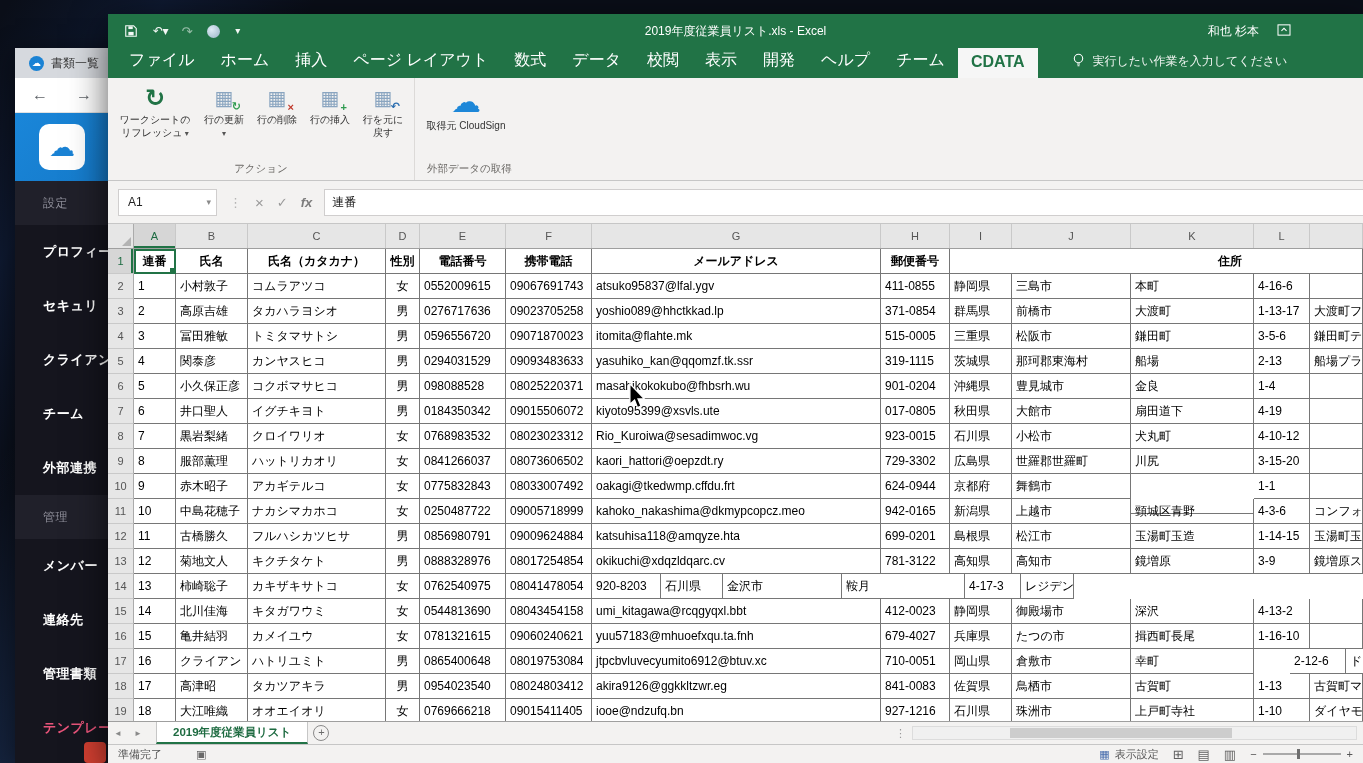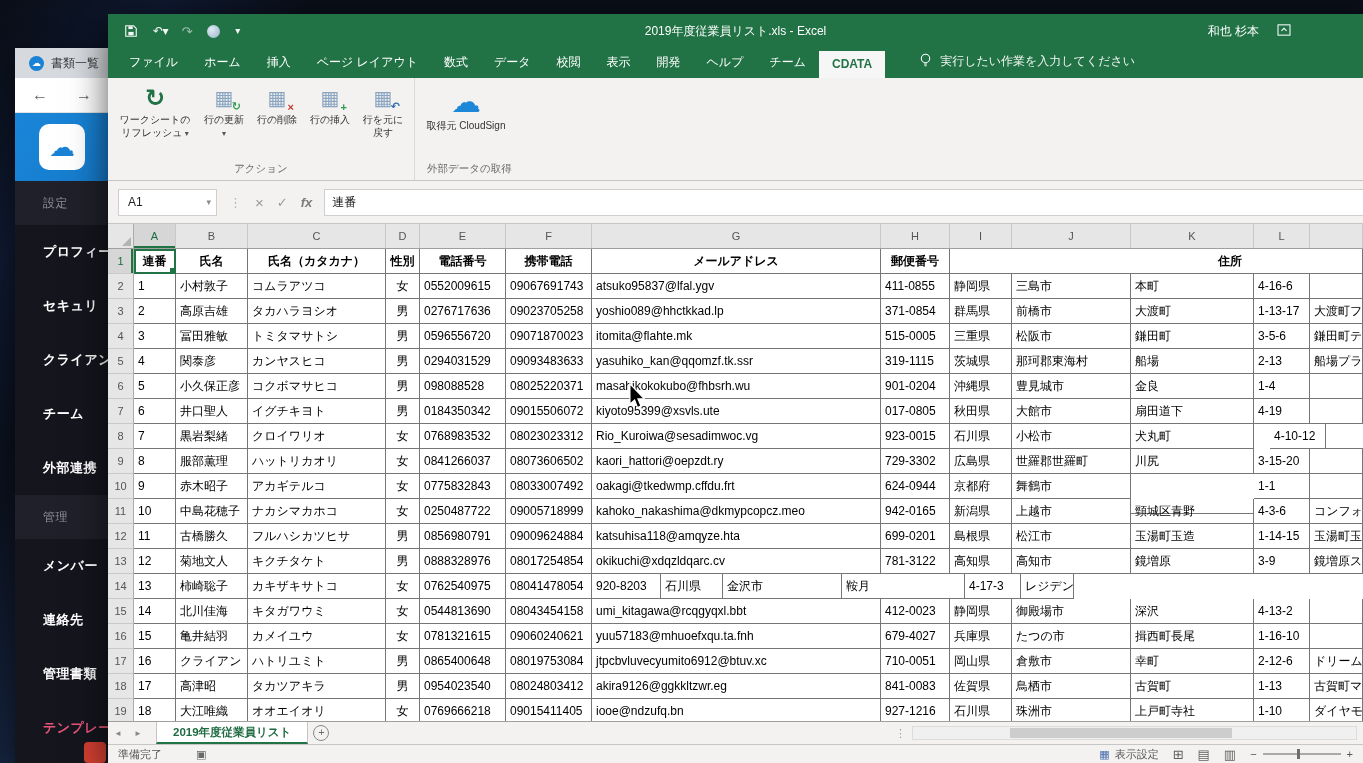"ファイル" .rtab { font-size: 12px -> 16px }
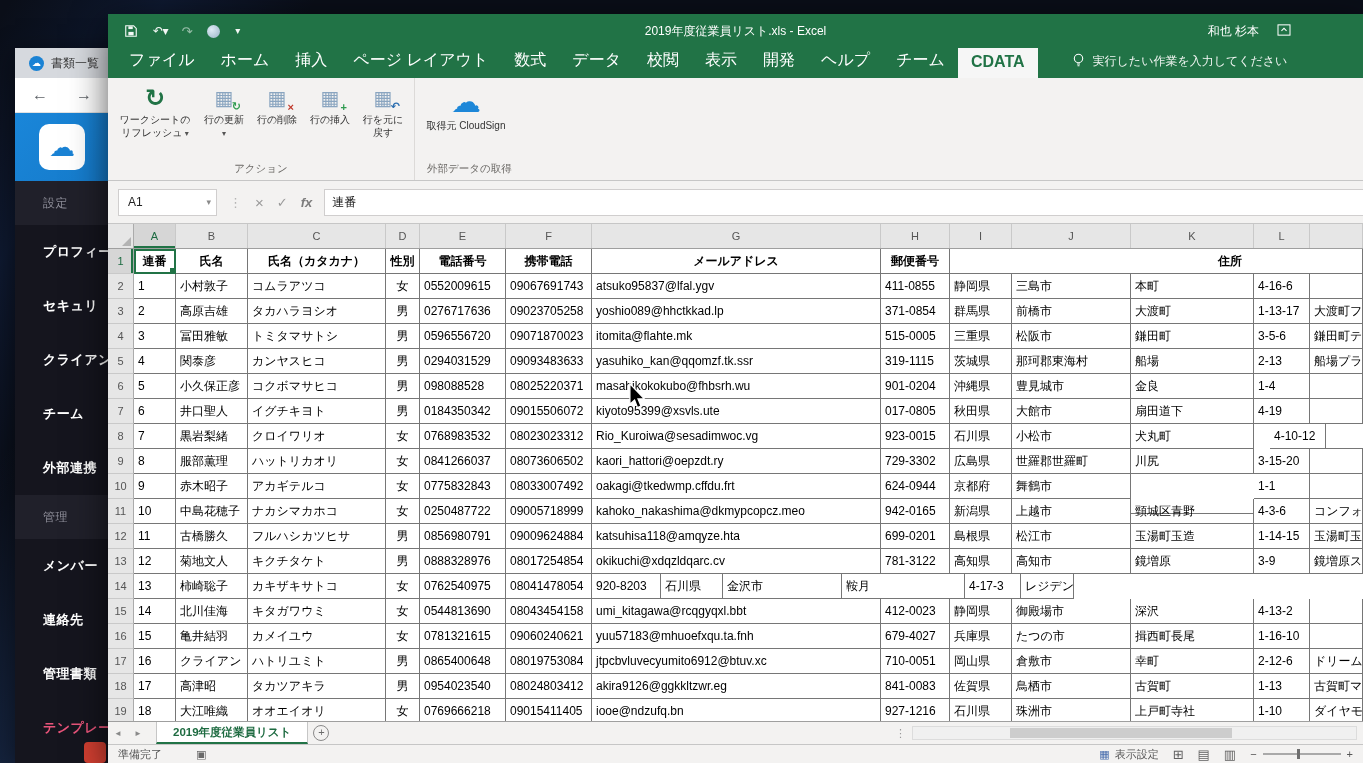"4-10-12" div.cell { margin-left: 16px -> none }
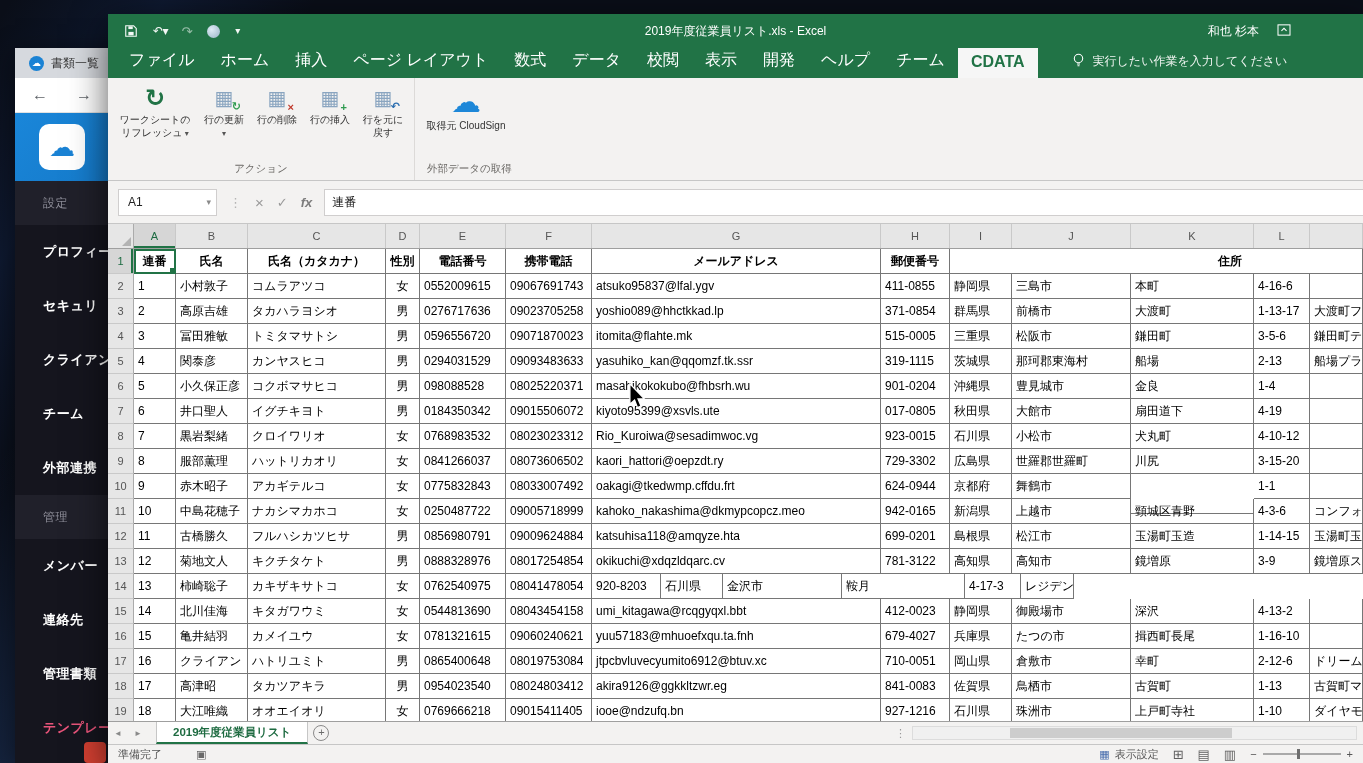"2-12-6" div.cell { margin-left: none -> 36px }
